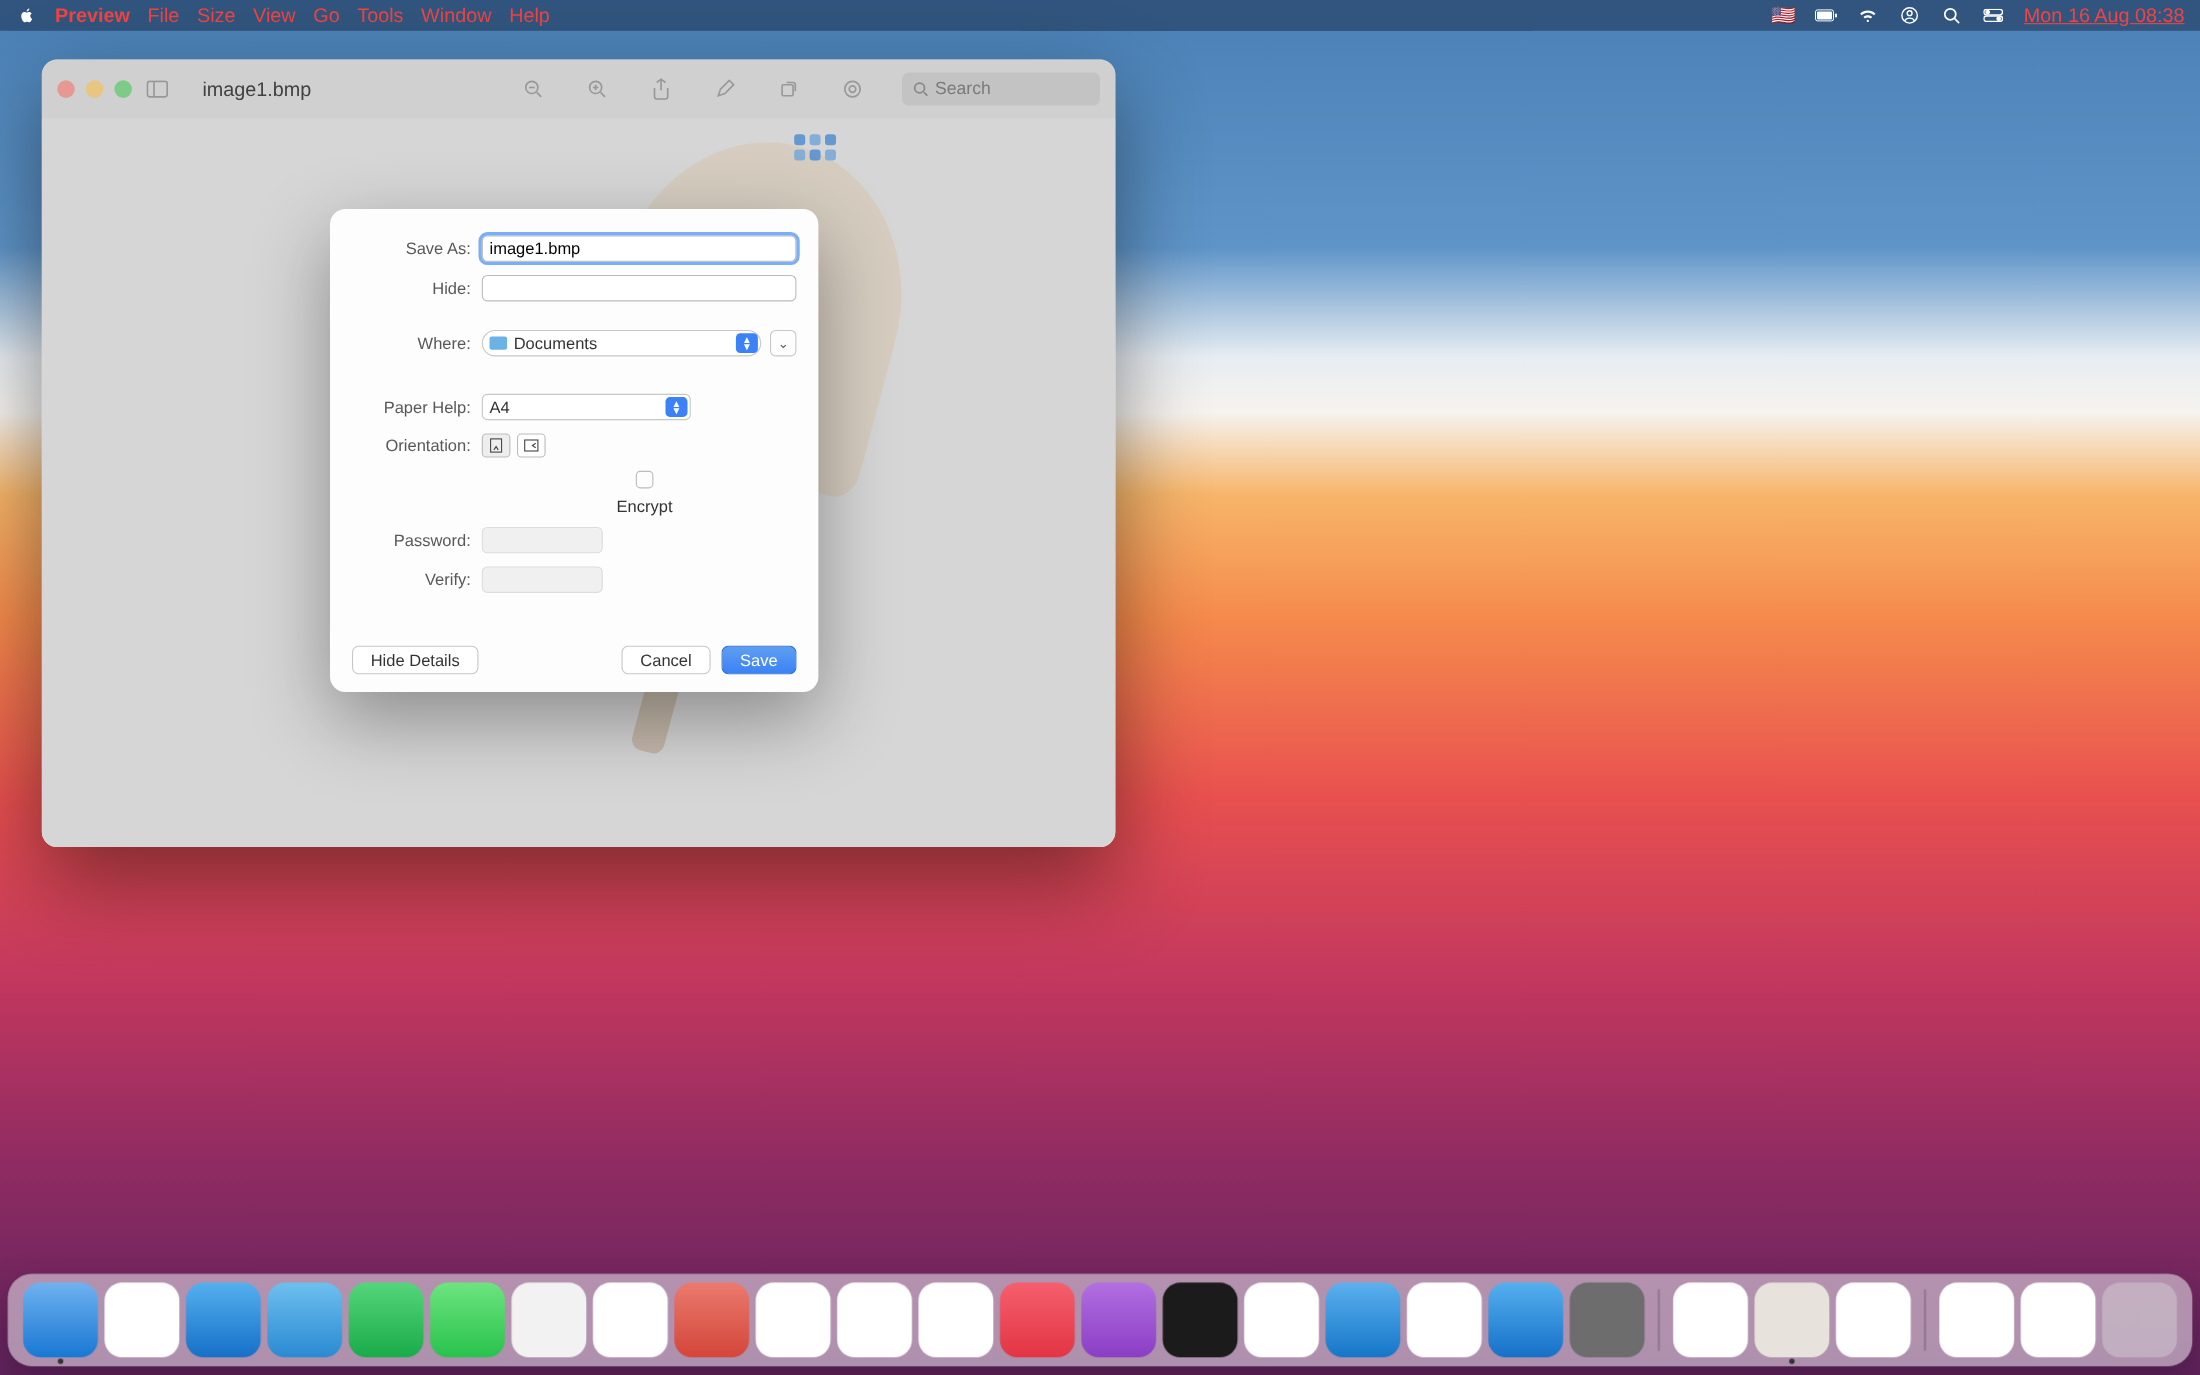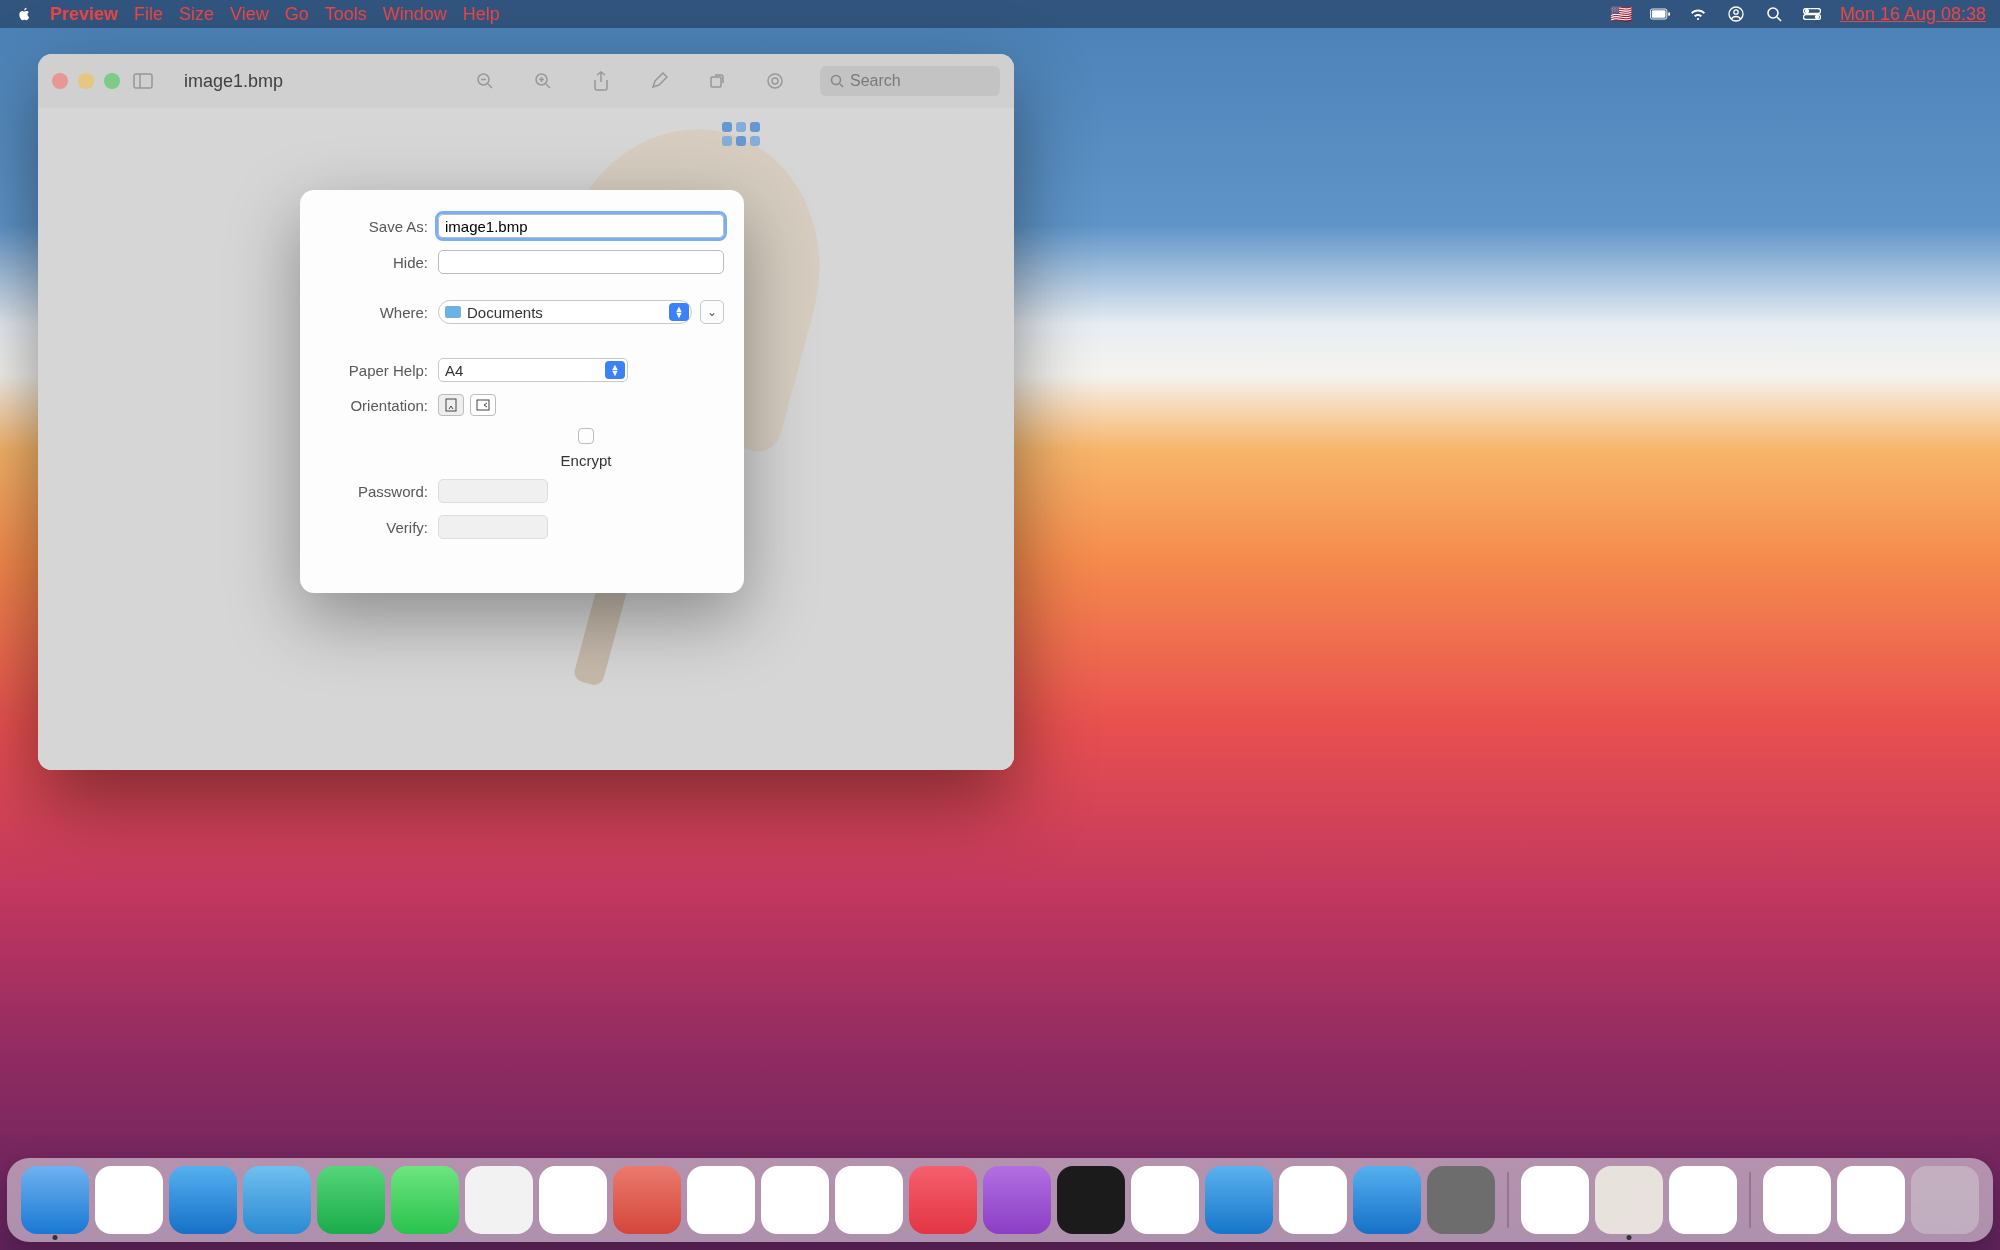"Hide Details" div.btnrow { html: none -> <div> <div>Hide Details</div> <div></div> <div>Cancel</div> <div>Save</div> </div> }
